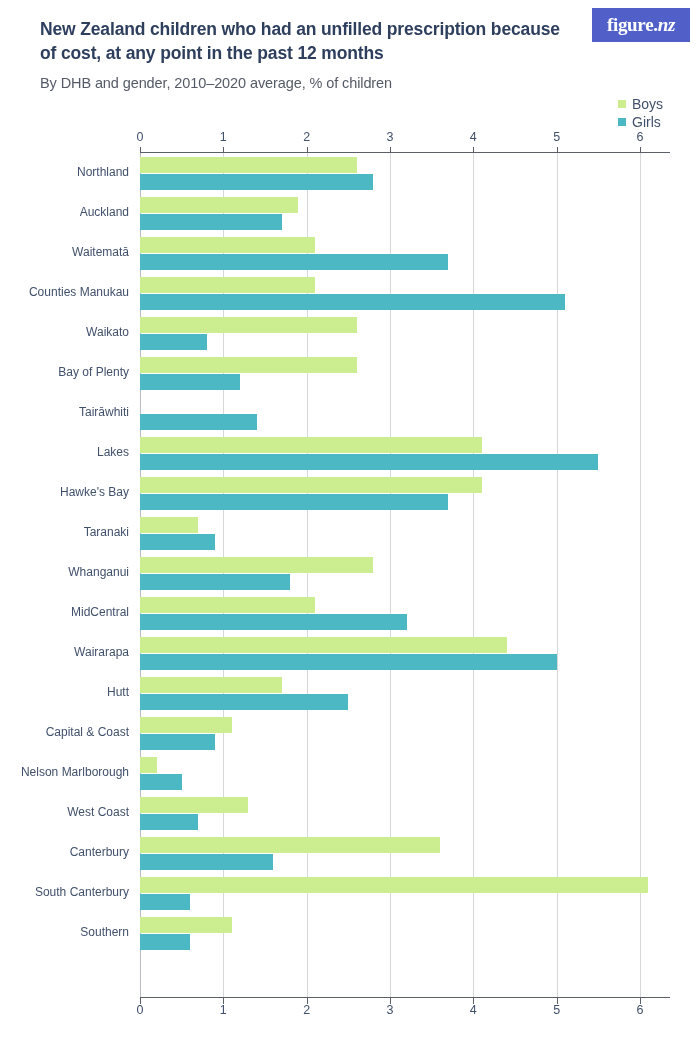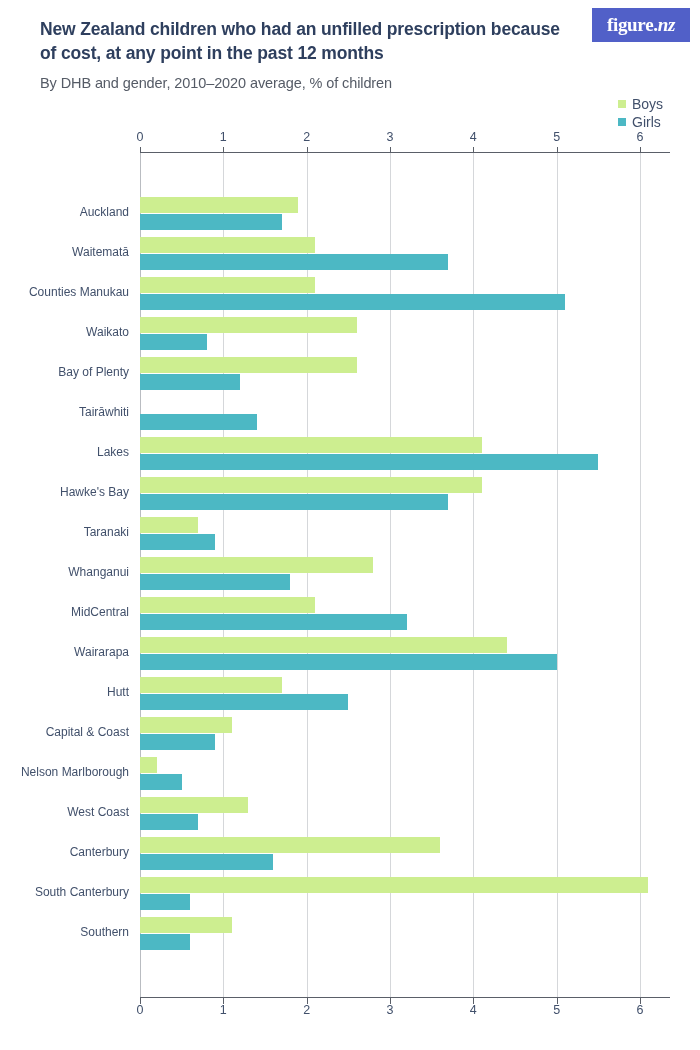"Northland" div.row { html: none -> <div> <div>Northland</div> <div></div> <div></div> </div> }
